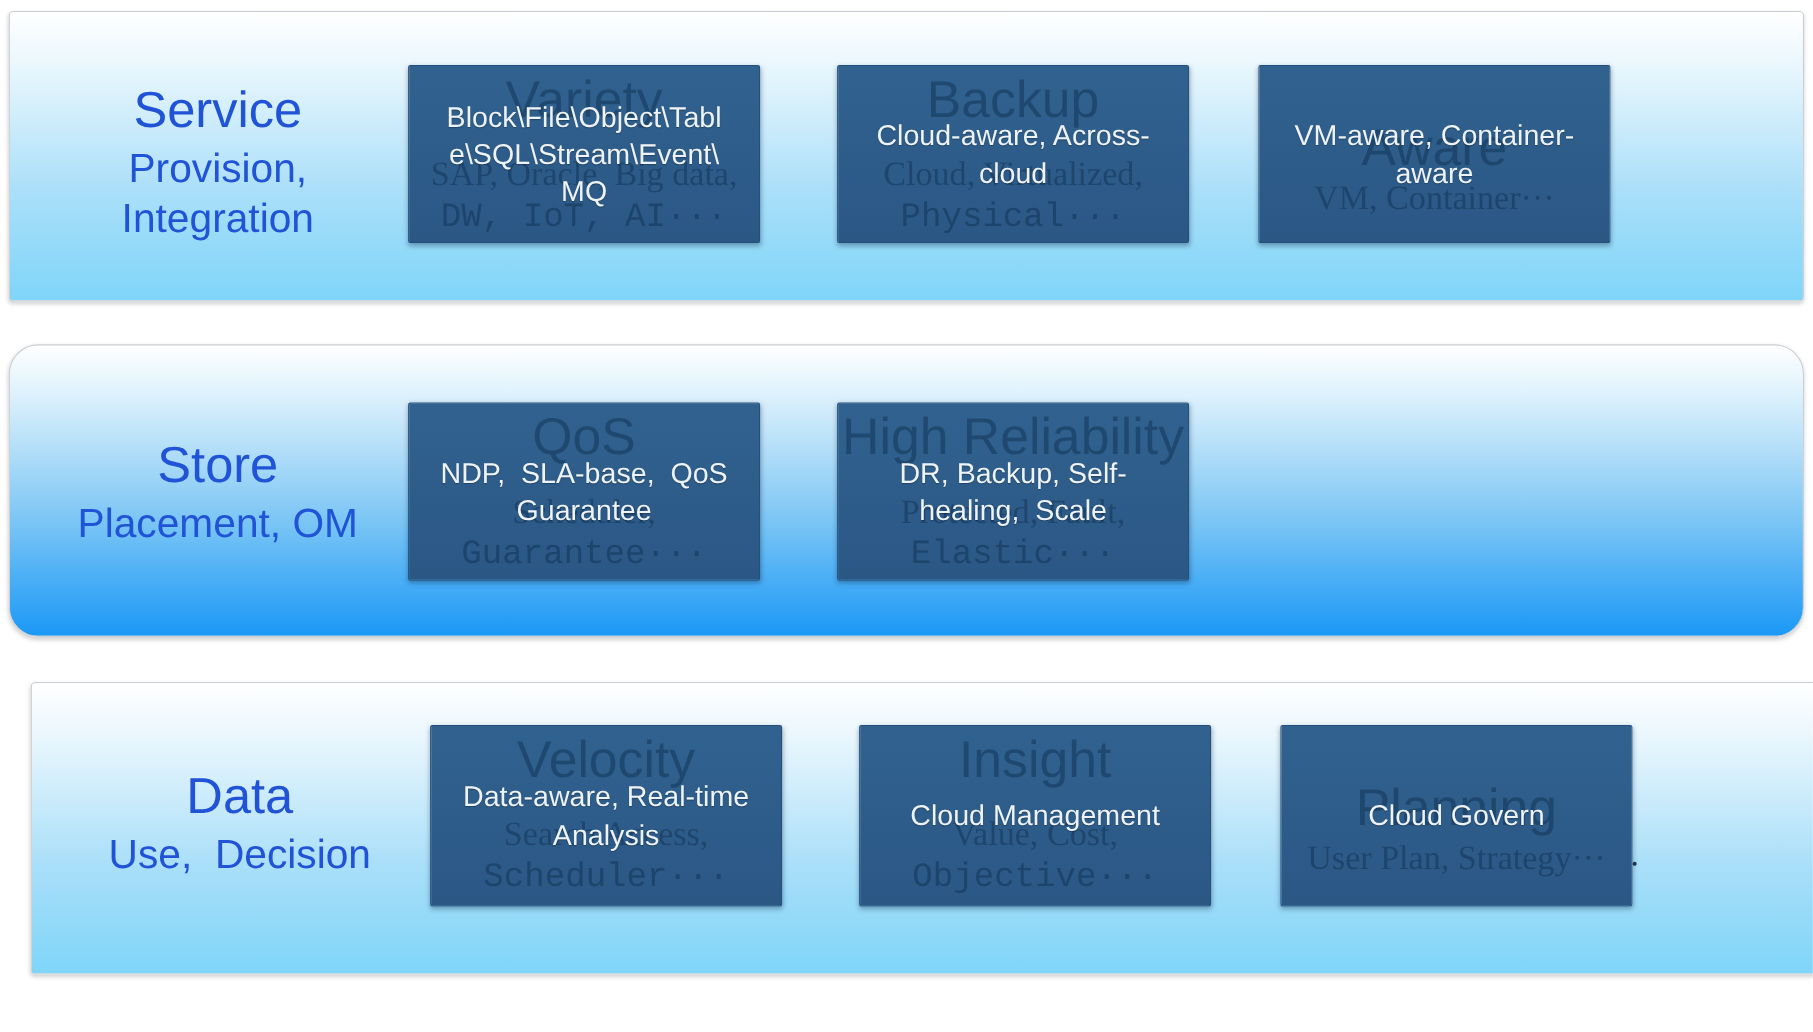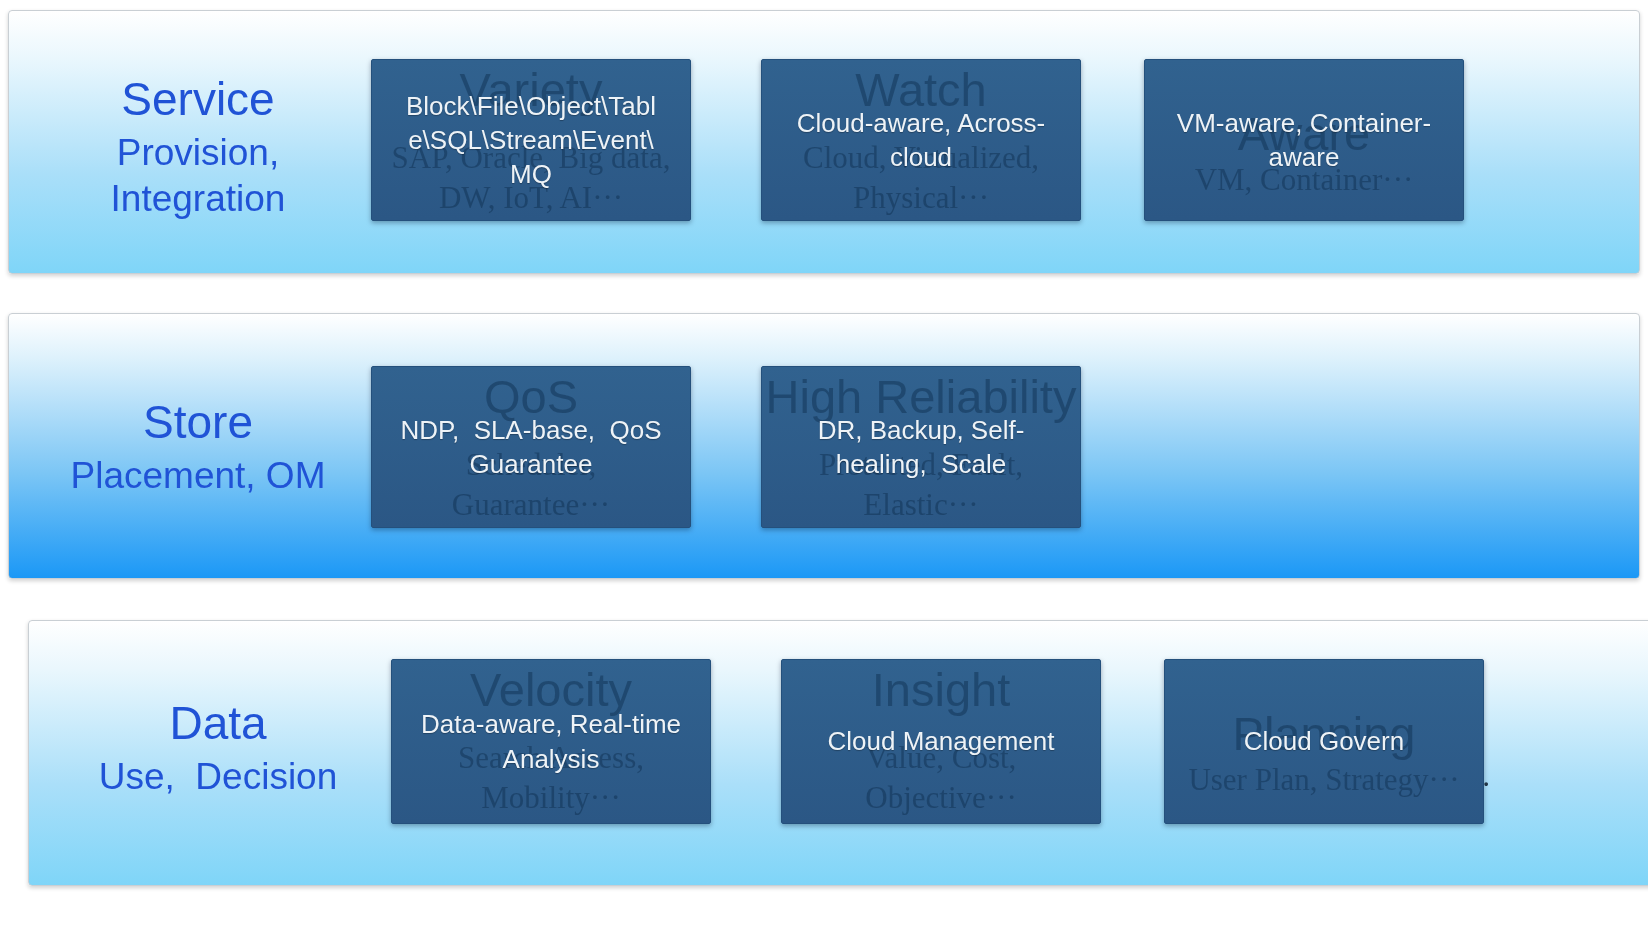"Watch" div.ghost { text: Watch -> Backup }
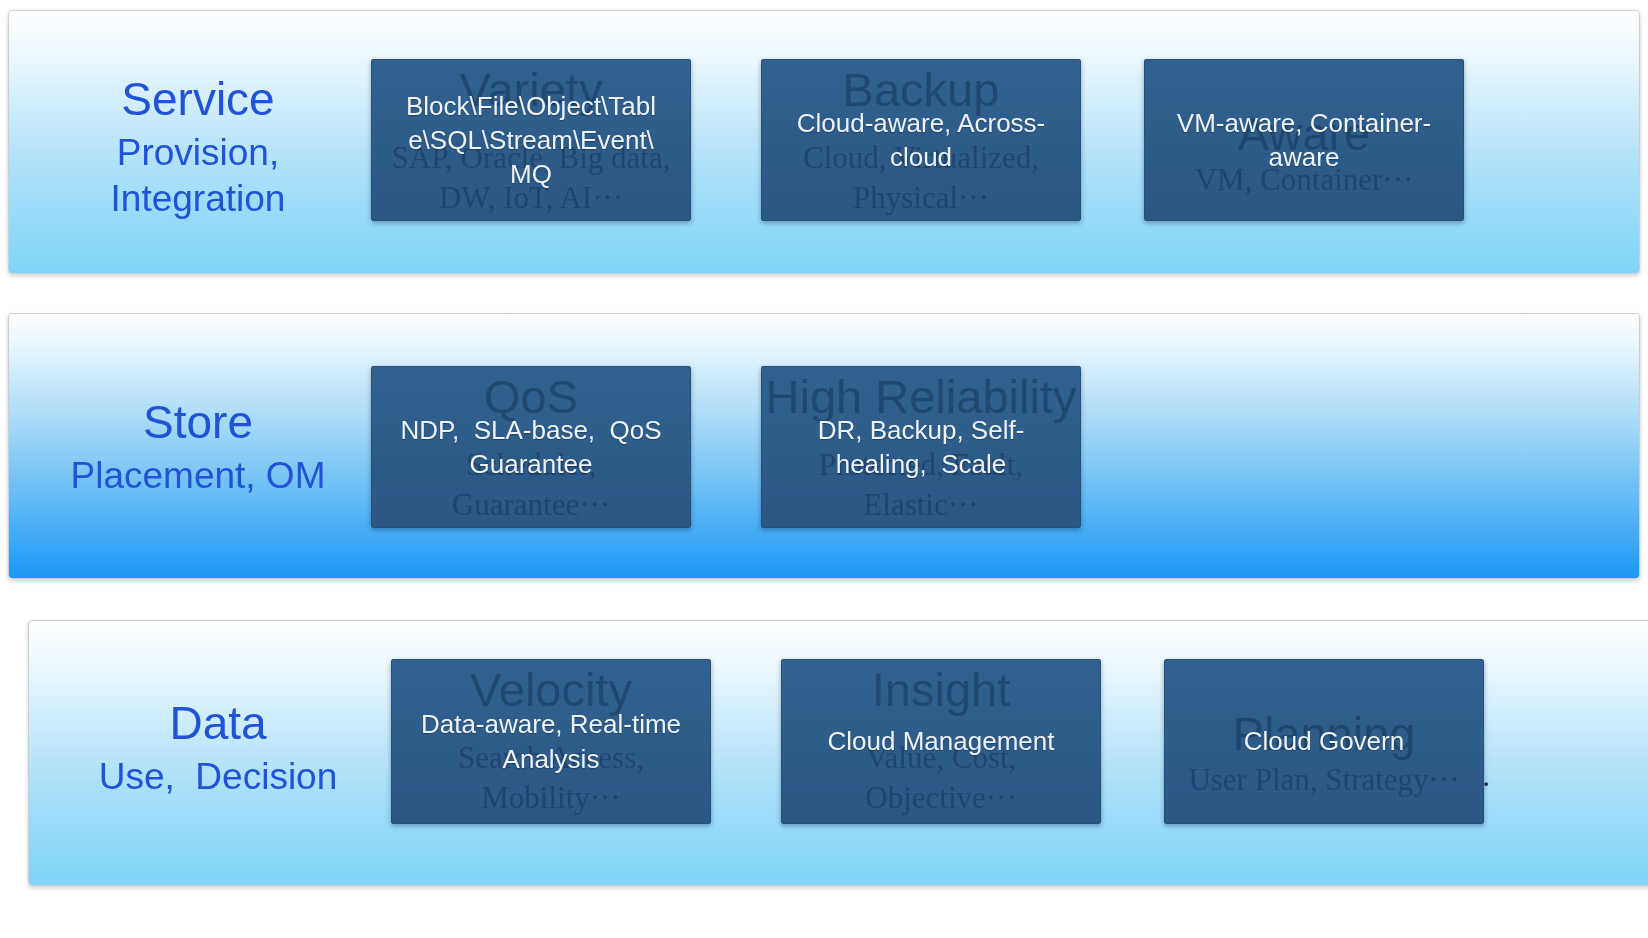"DW, IoT, AI···" .ghost-l2 { font-family: Liberation Serif, serif -> Liberation Mono, monospace }
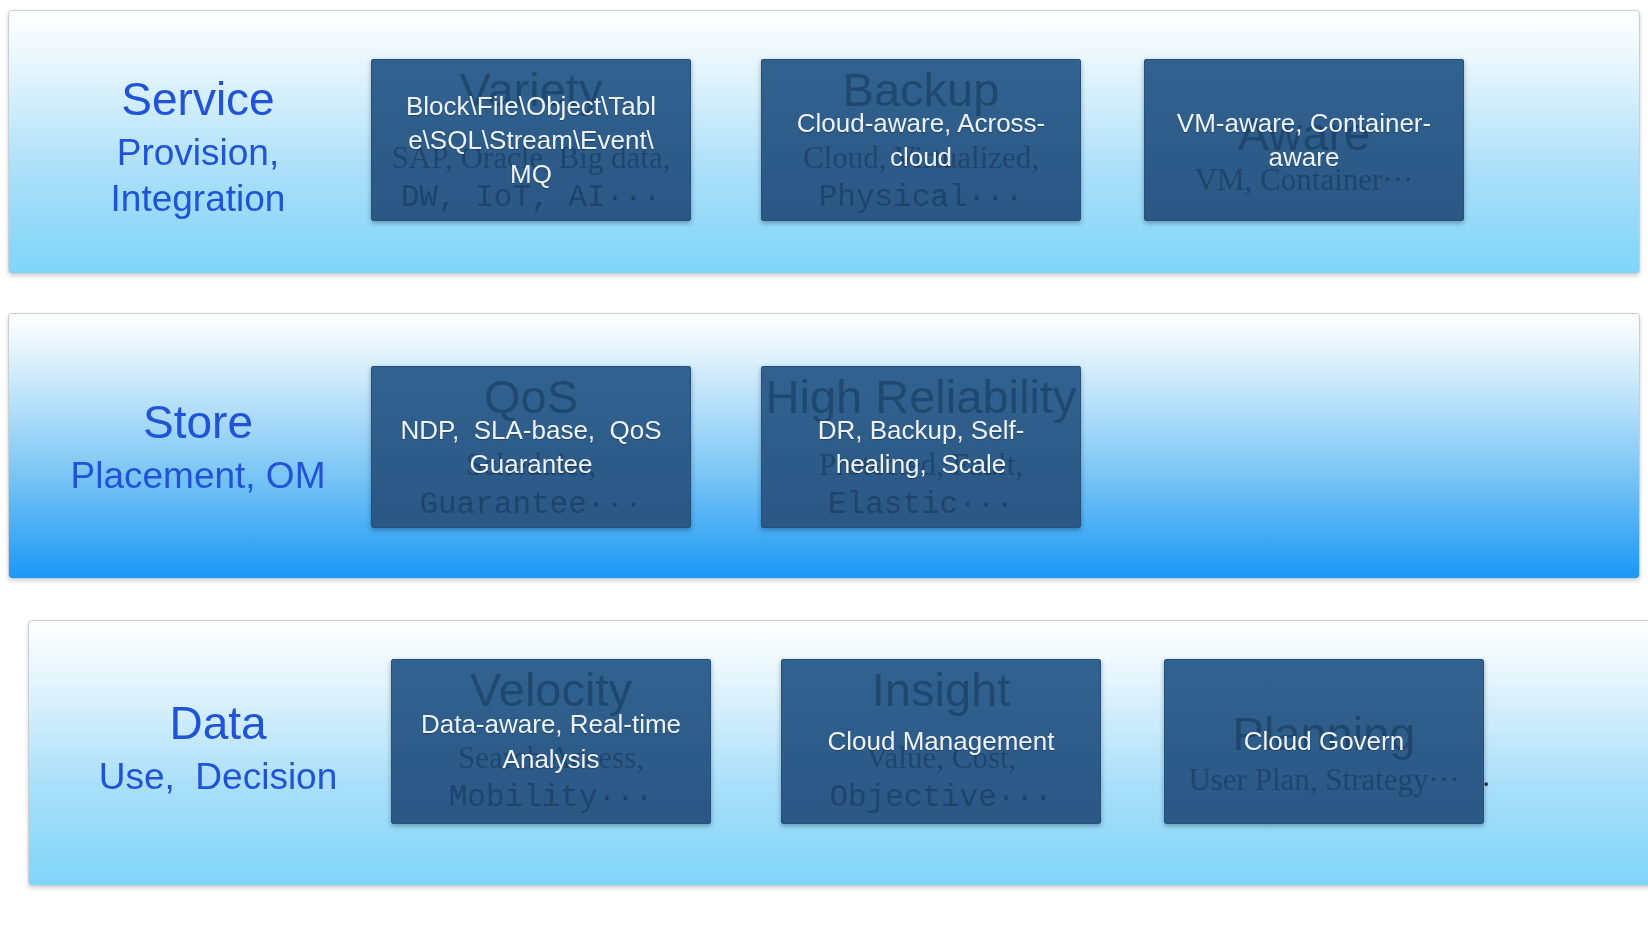"Store" .band2 { border-radius: none -> 27px }
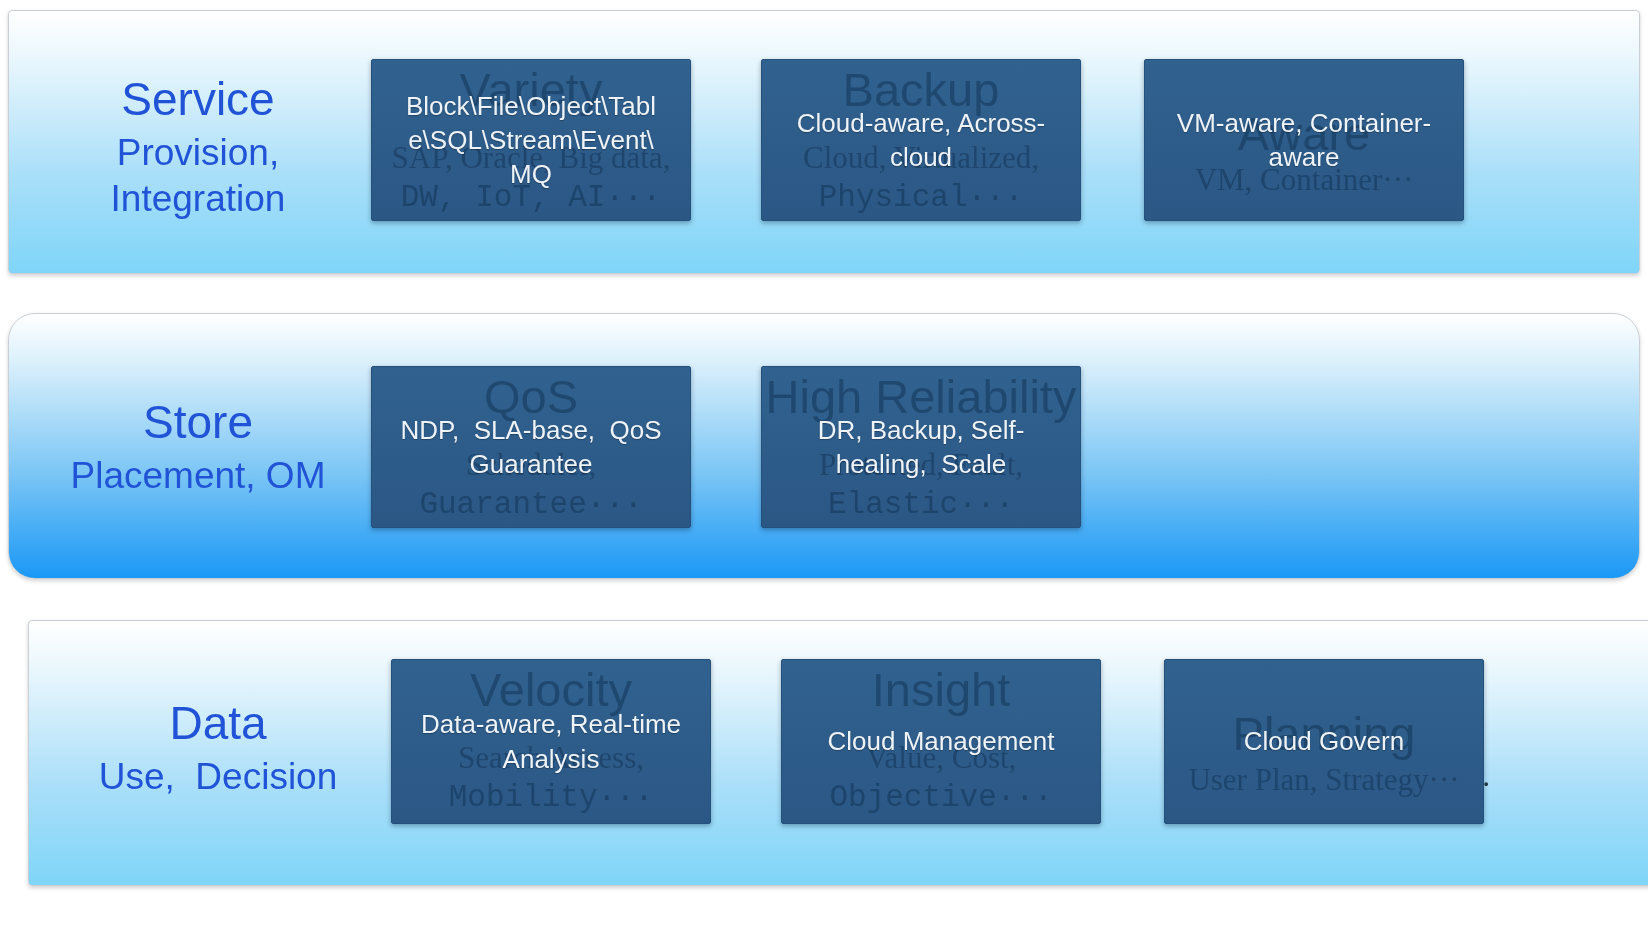"Mobility···" div.ghost { text: Mobility -> Scheduler }
